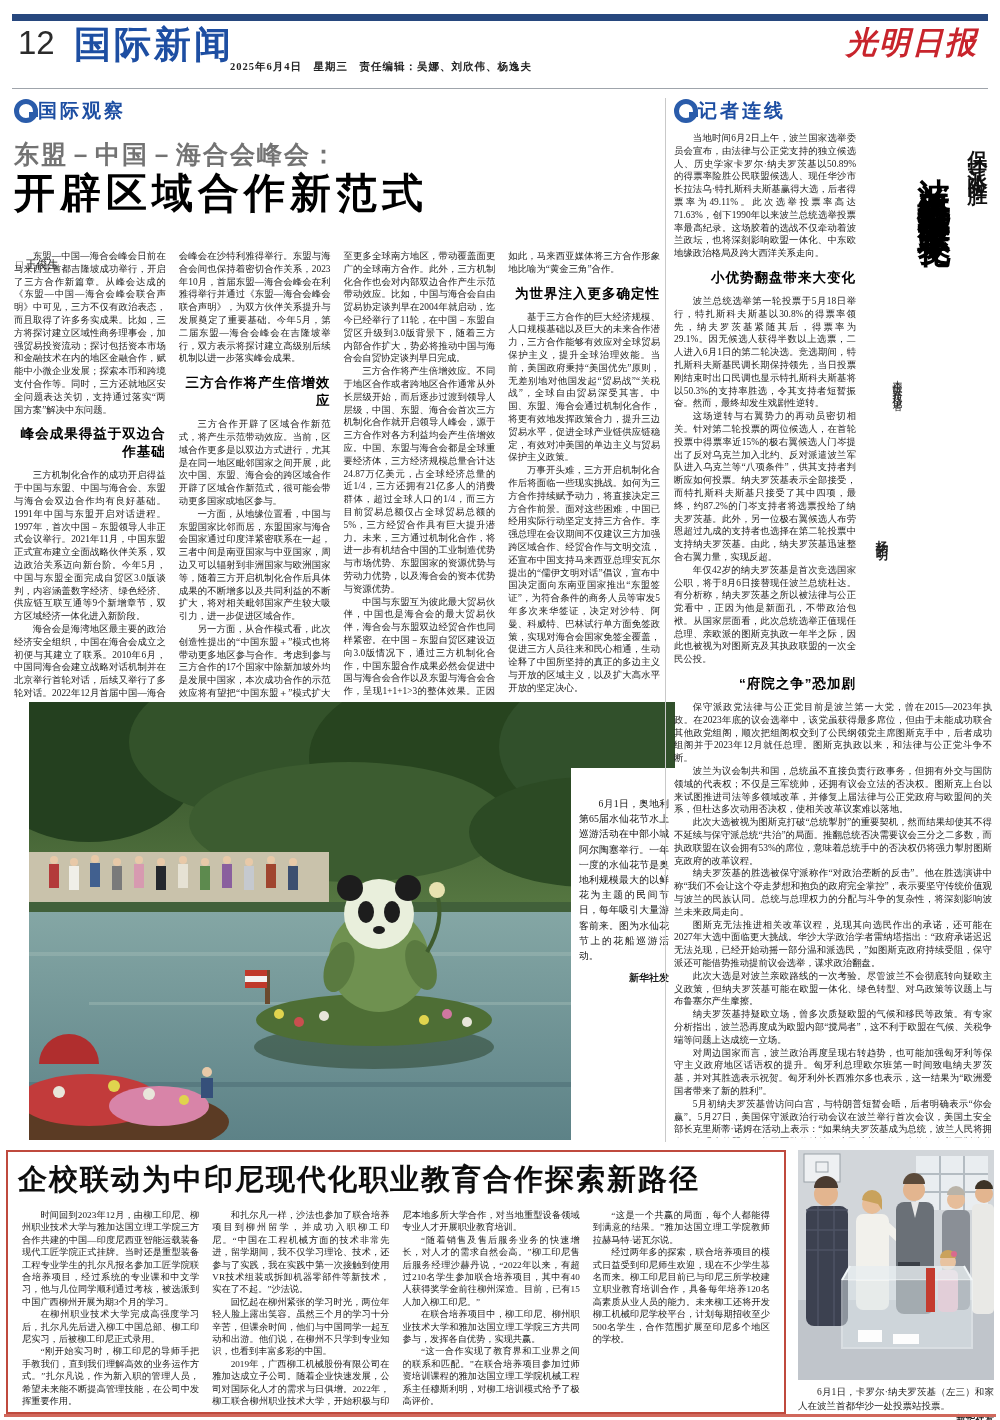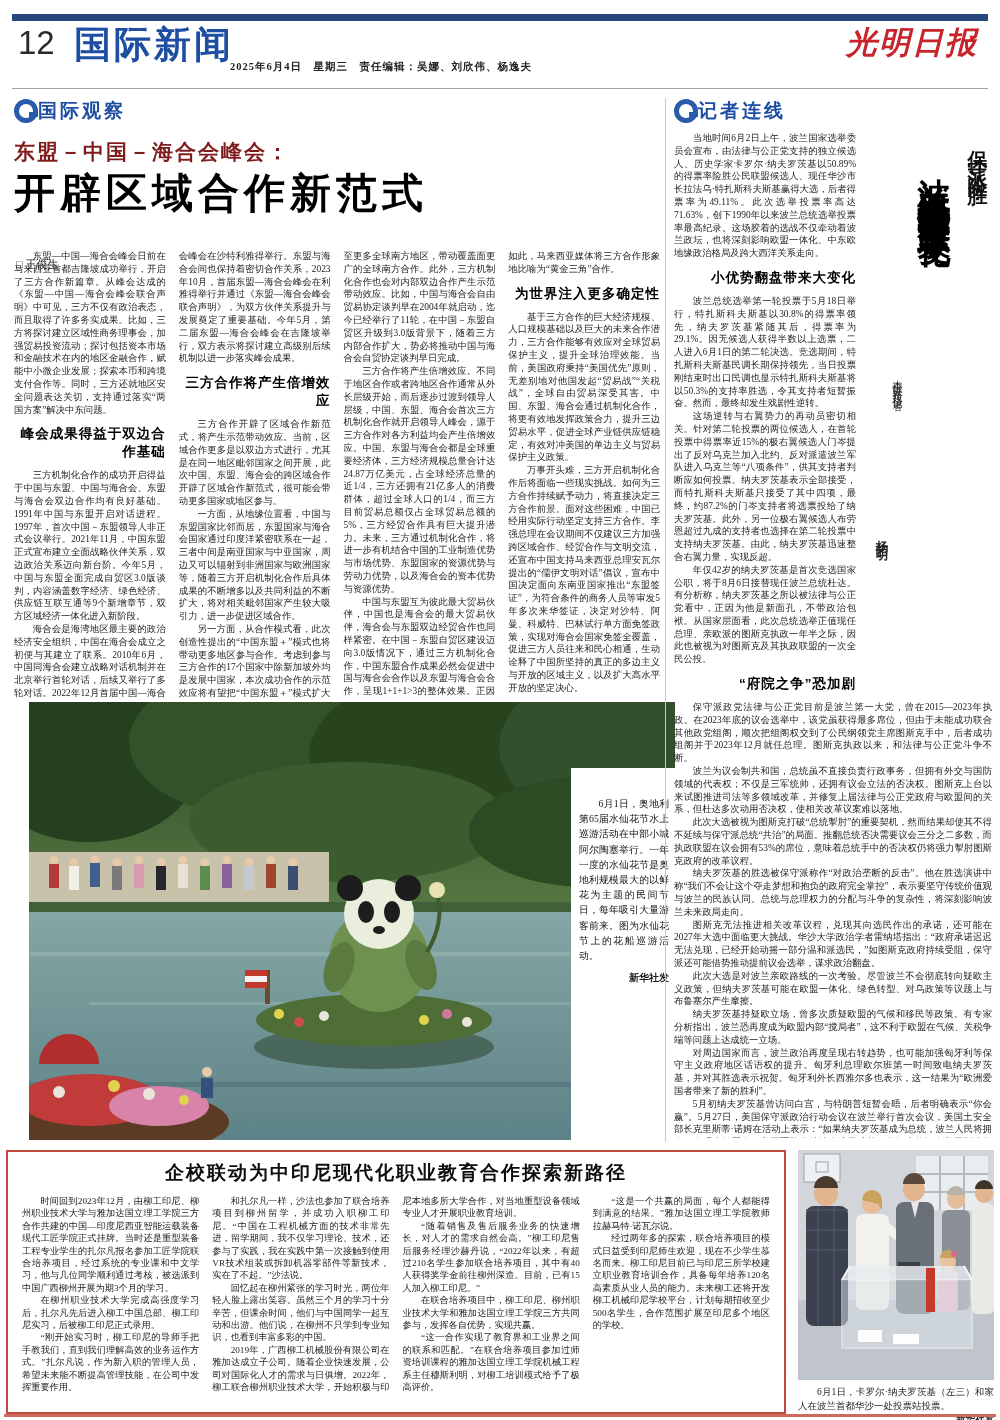"东盟－中国－海合会峰会：" .la-kicker { color: #7f1d1d -> #737373; font-size: 21px -> 25px }
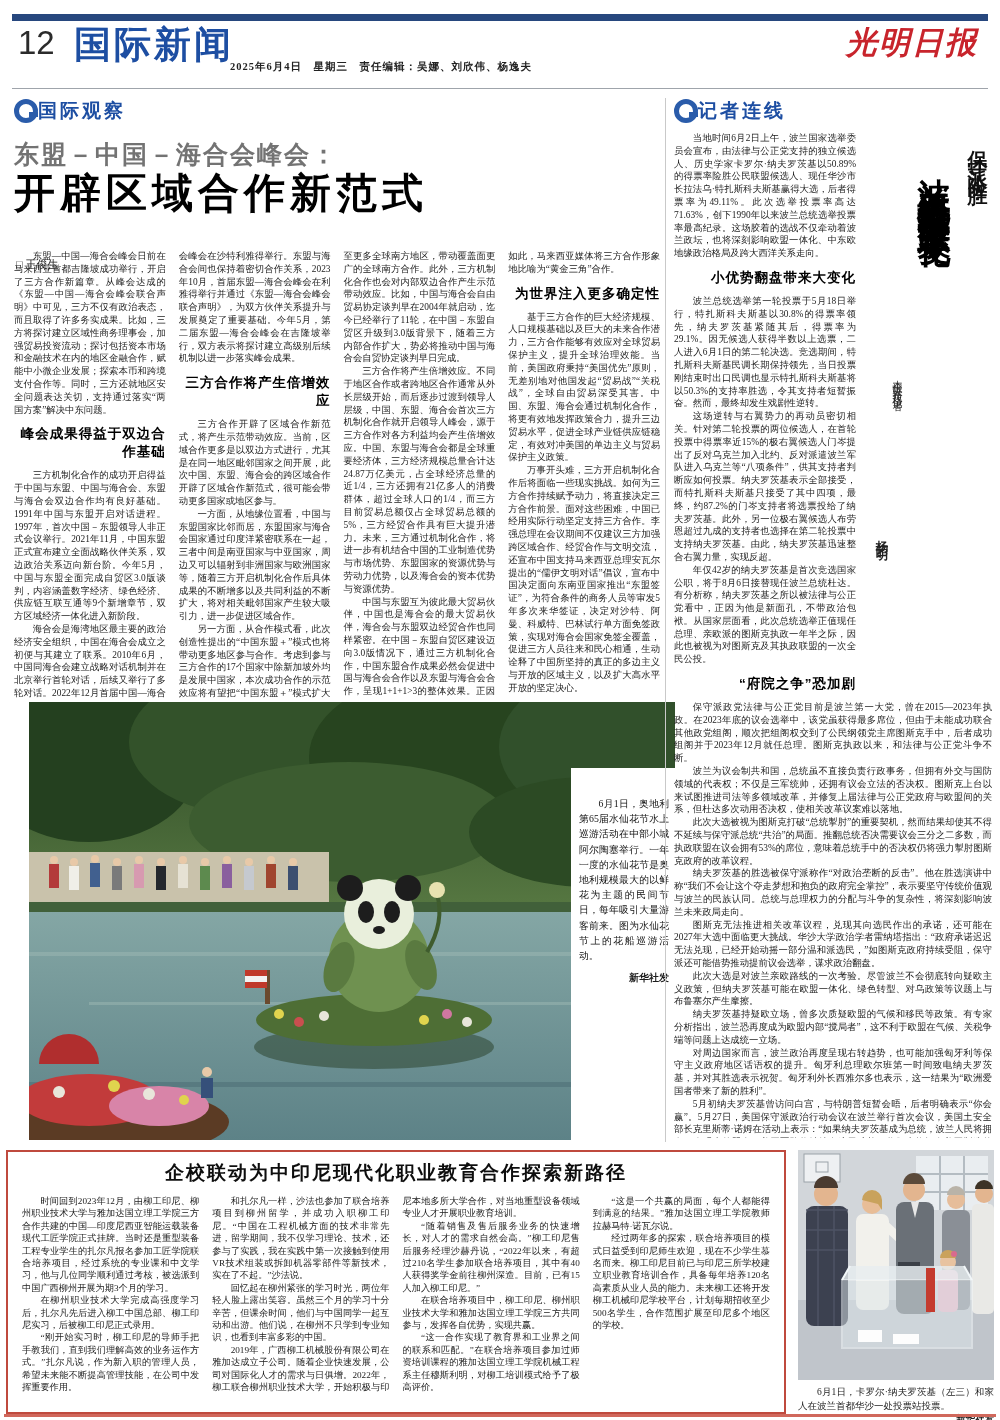"企校联动为中印尼现代化职业教育合作探索新路径" .ba-headline { font-size: 19px -> 29px; text-align: center -> left }
